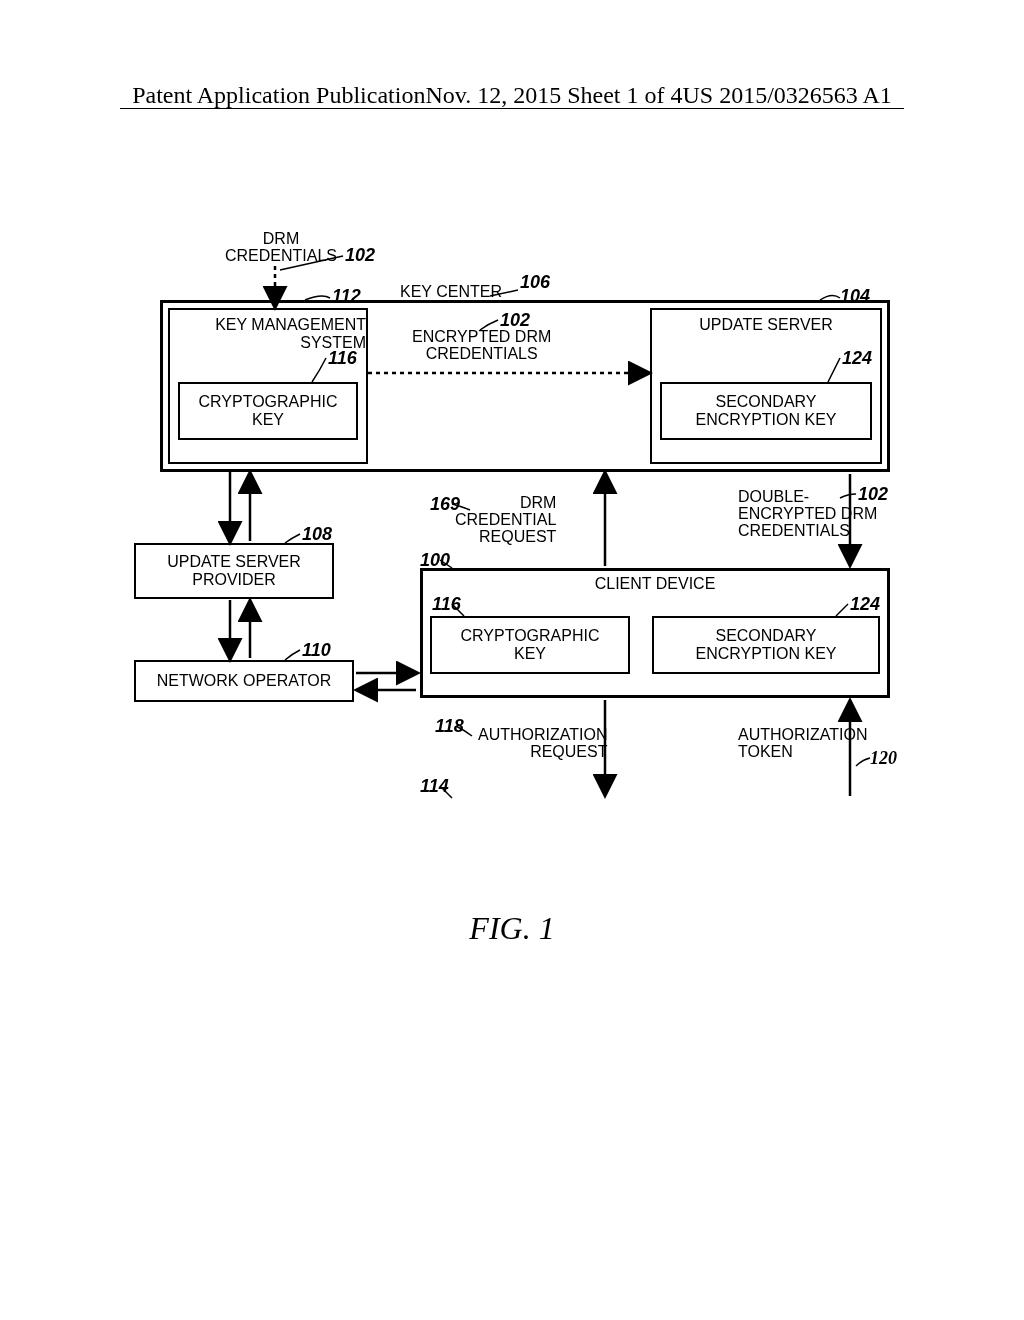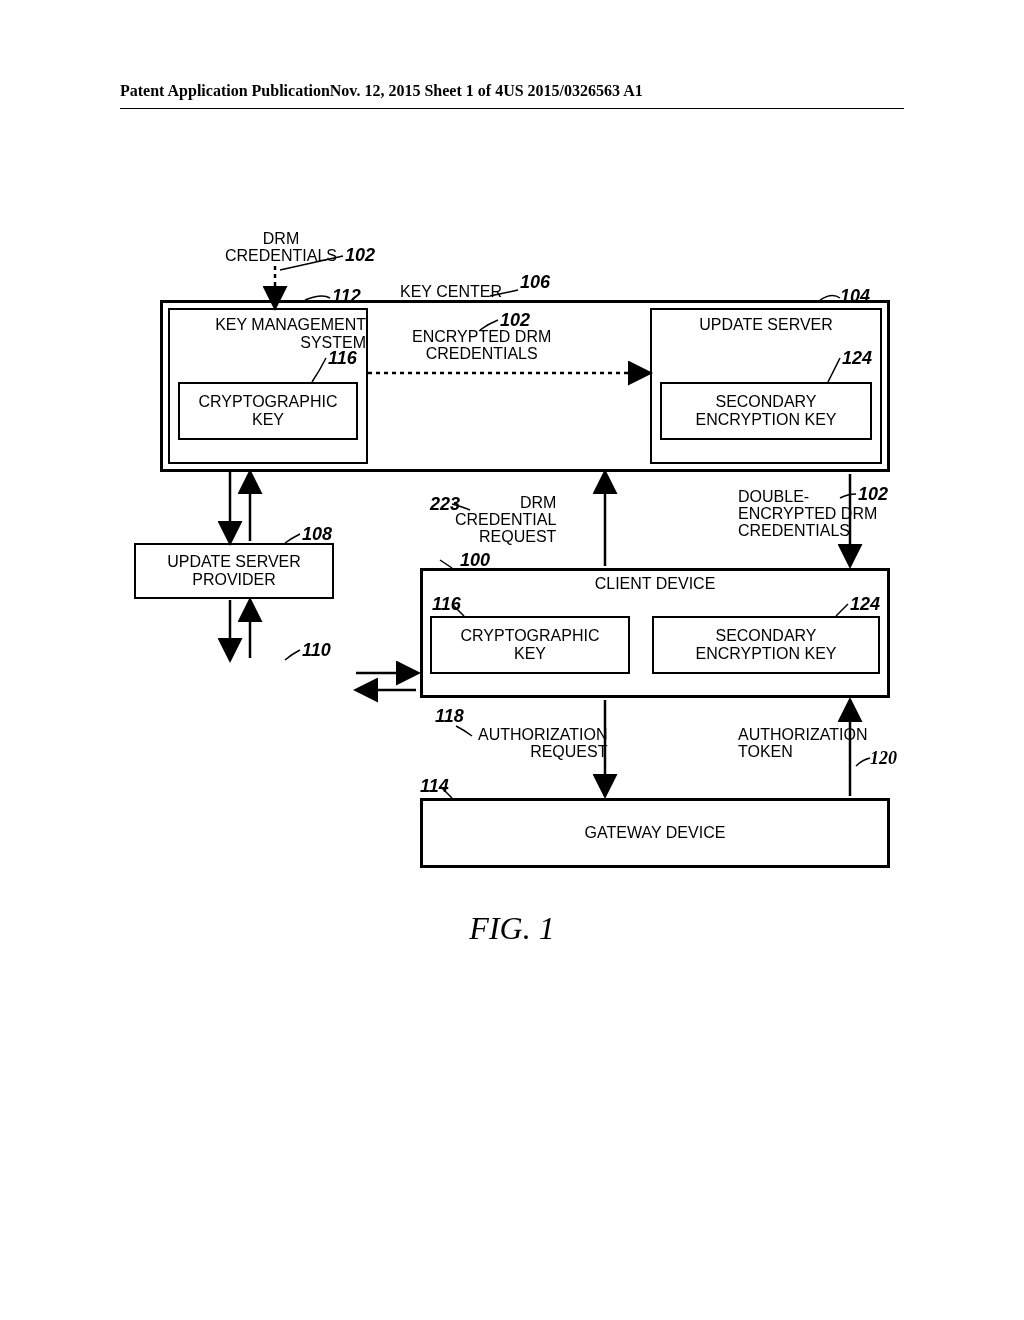"Patent Application Publication" .header { font-size: 16px -> 24px; font-weight: bold -> normal; justify-content: flex-start -> center }
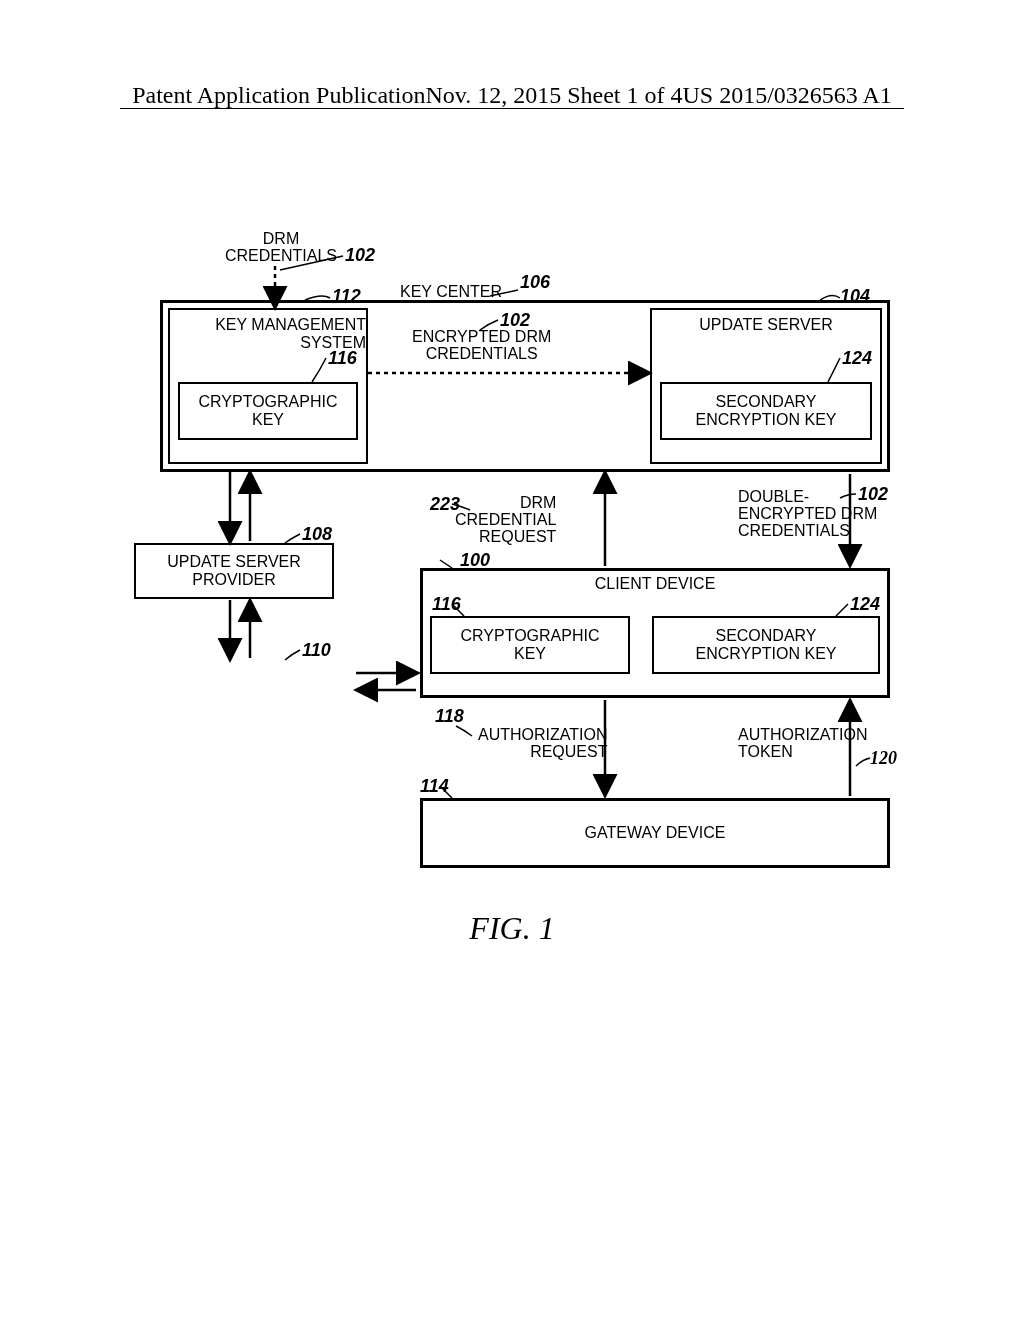"223" span { text: 223 -> 169 }
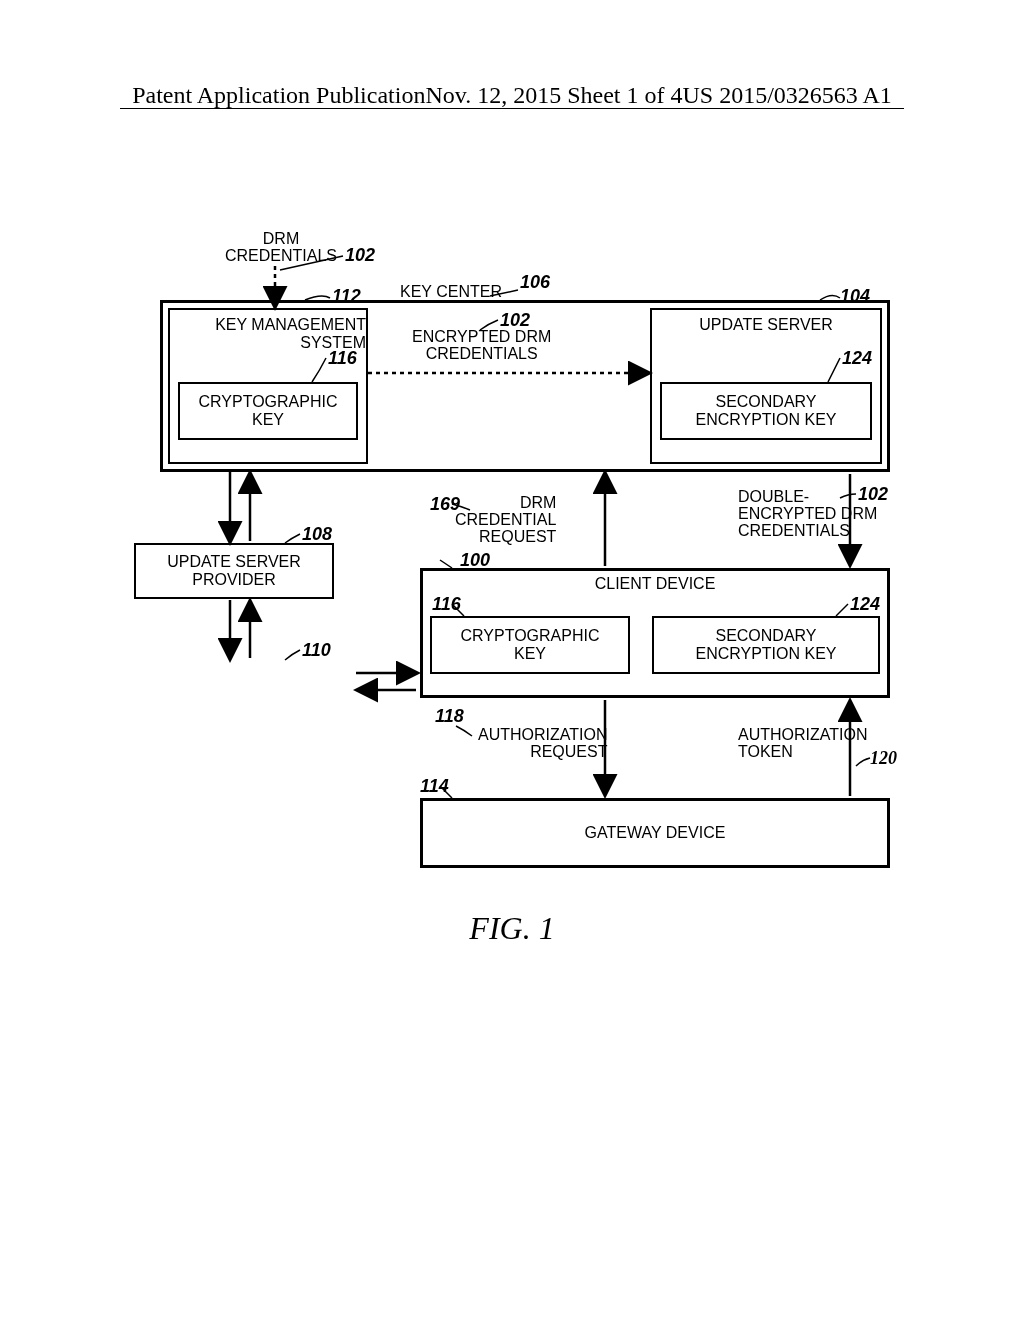"100" div.ref { margin-left: 40px -> none }
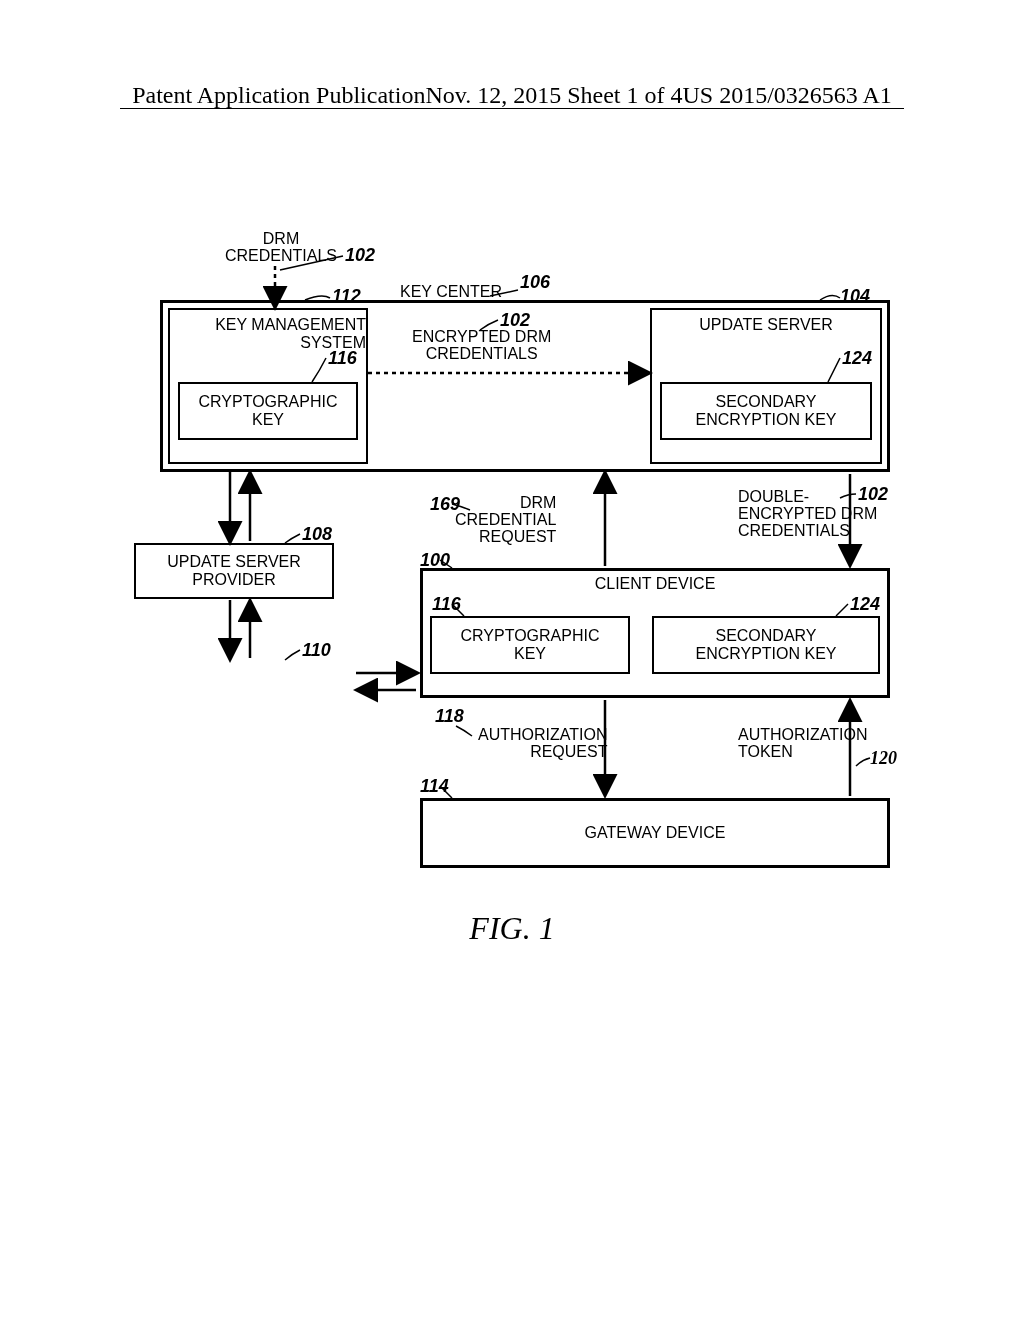"NETWORK OPERATOR" div.box { html: none -> <div> <span>NETWORK OPERATOR</span> </div> }
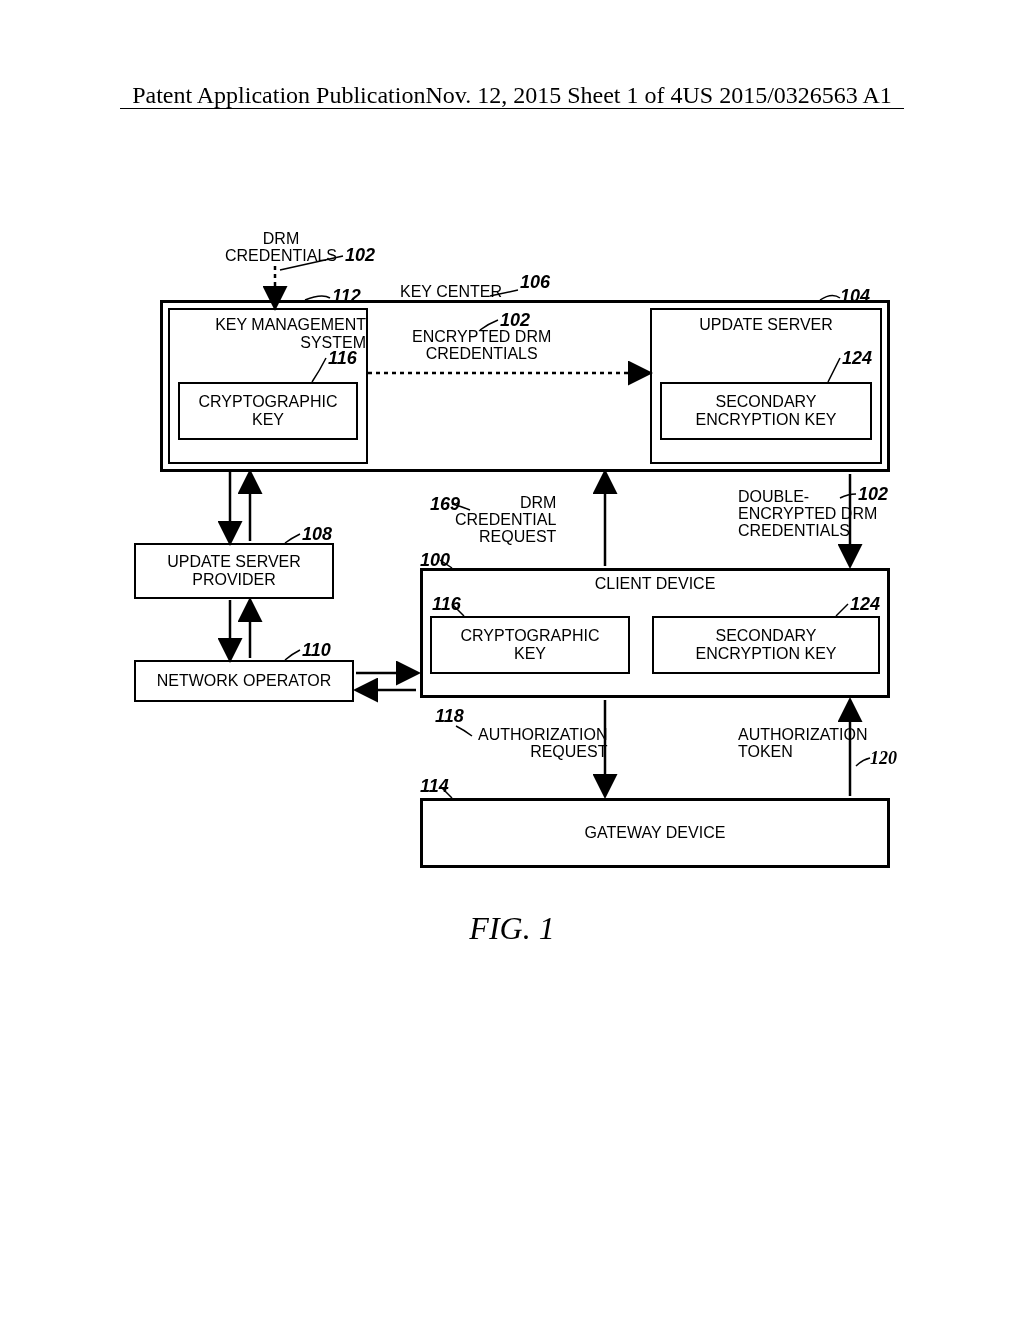"118" div.ref { top: 458px -> 468px }
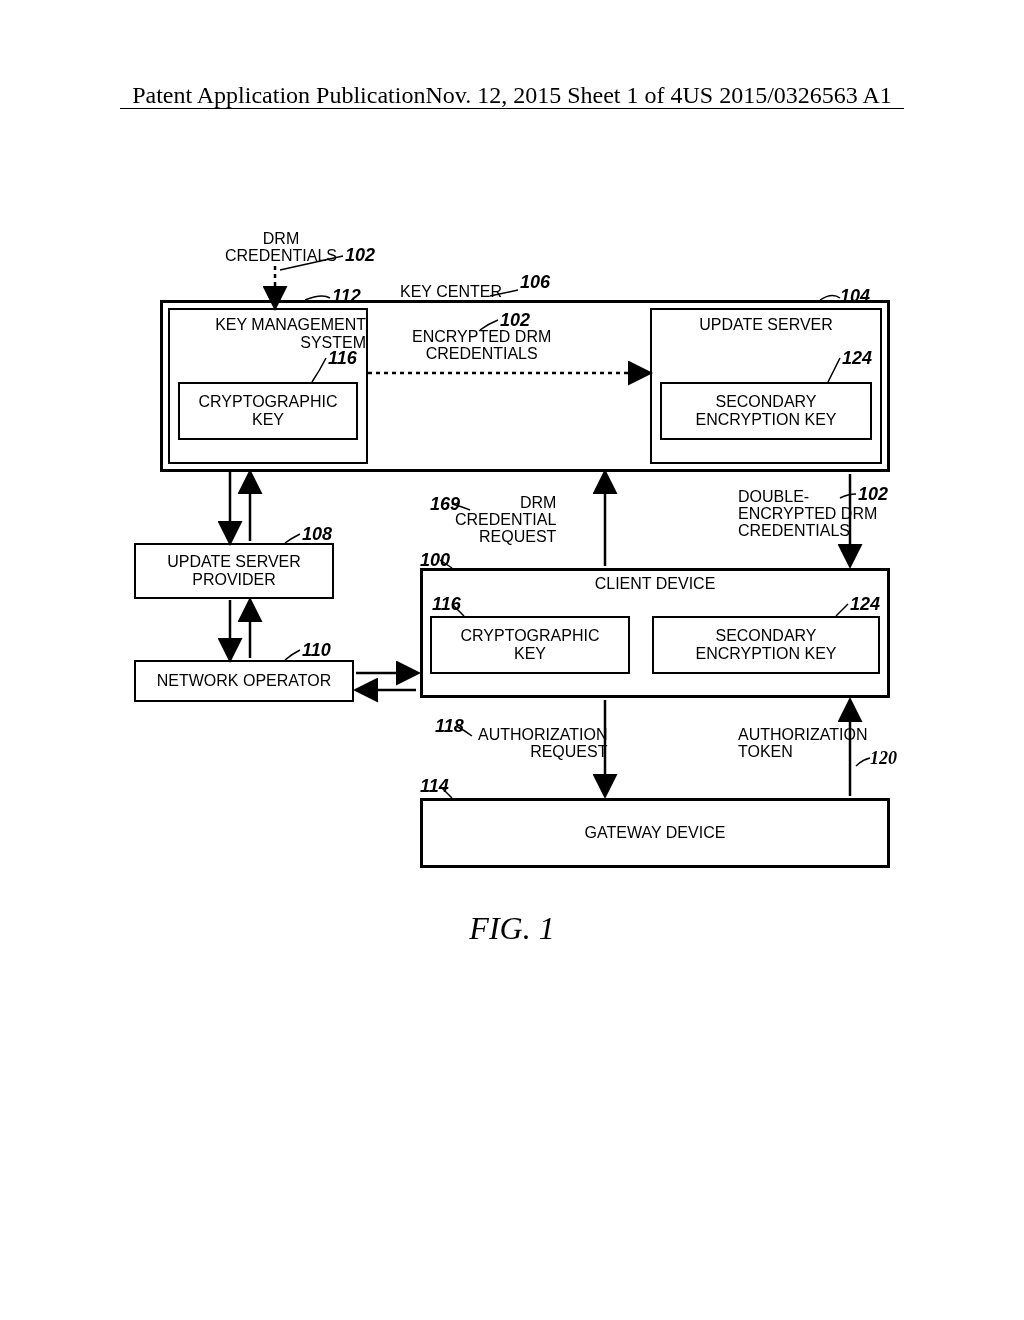"GATEWAY DEVICE" div.box { html: <div> <span>GATEWAY DEVICE</span> </div> -> none }
